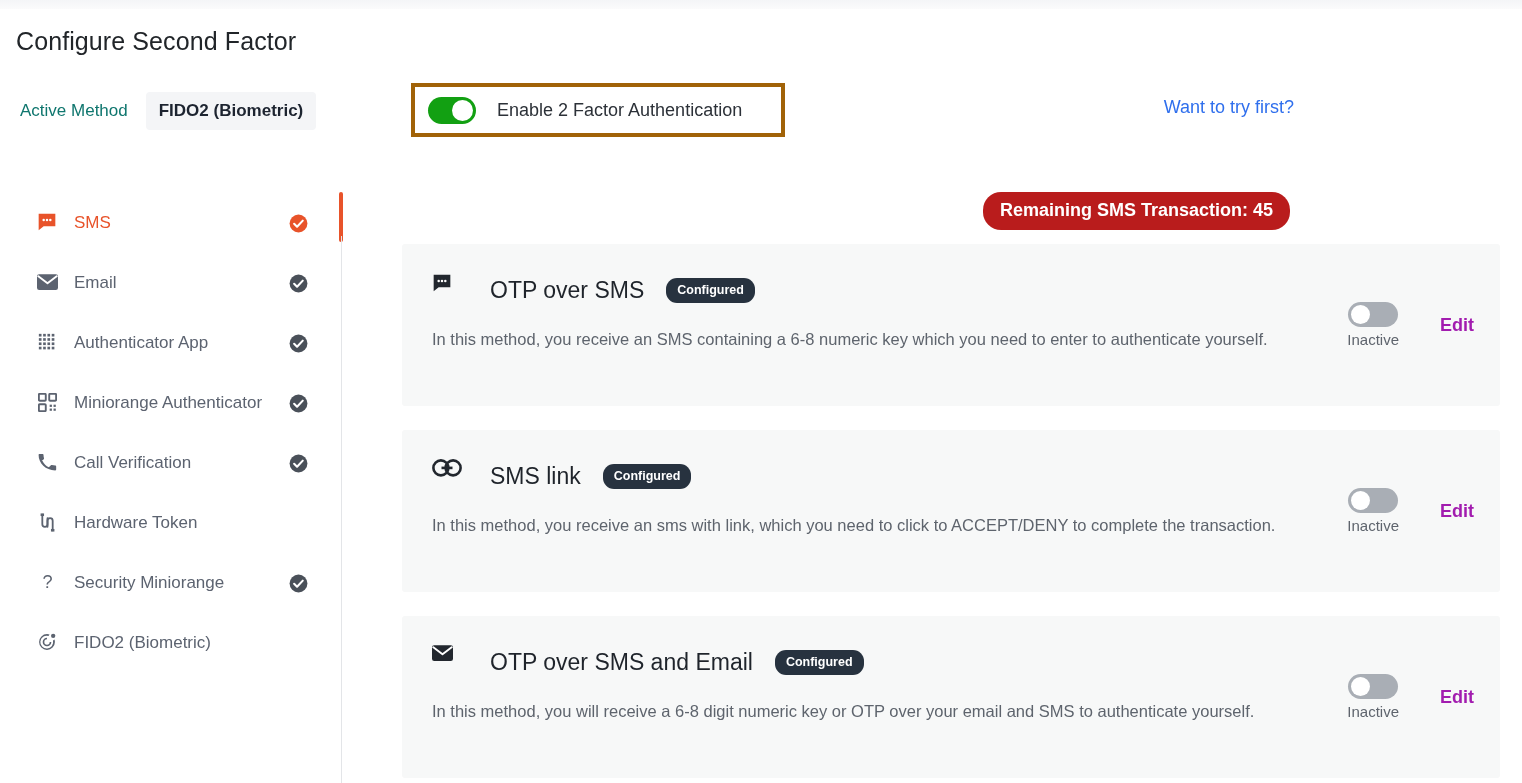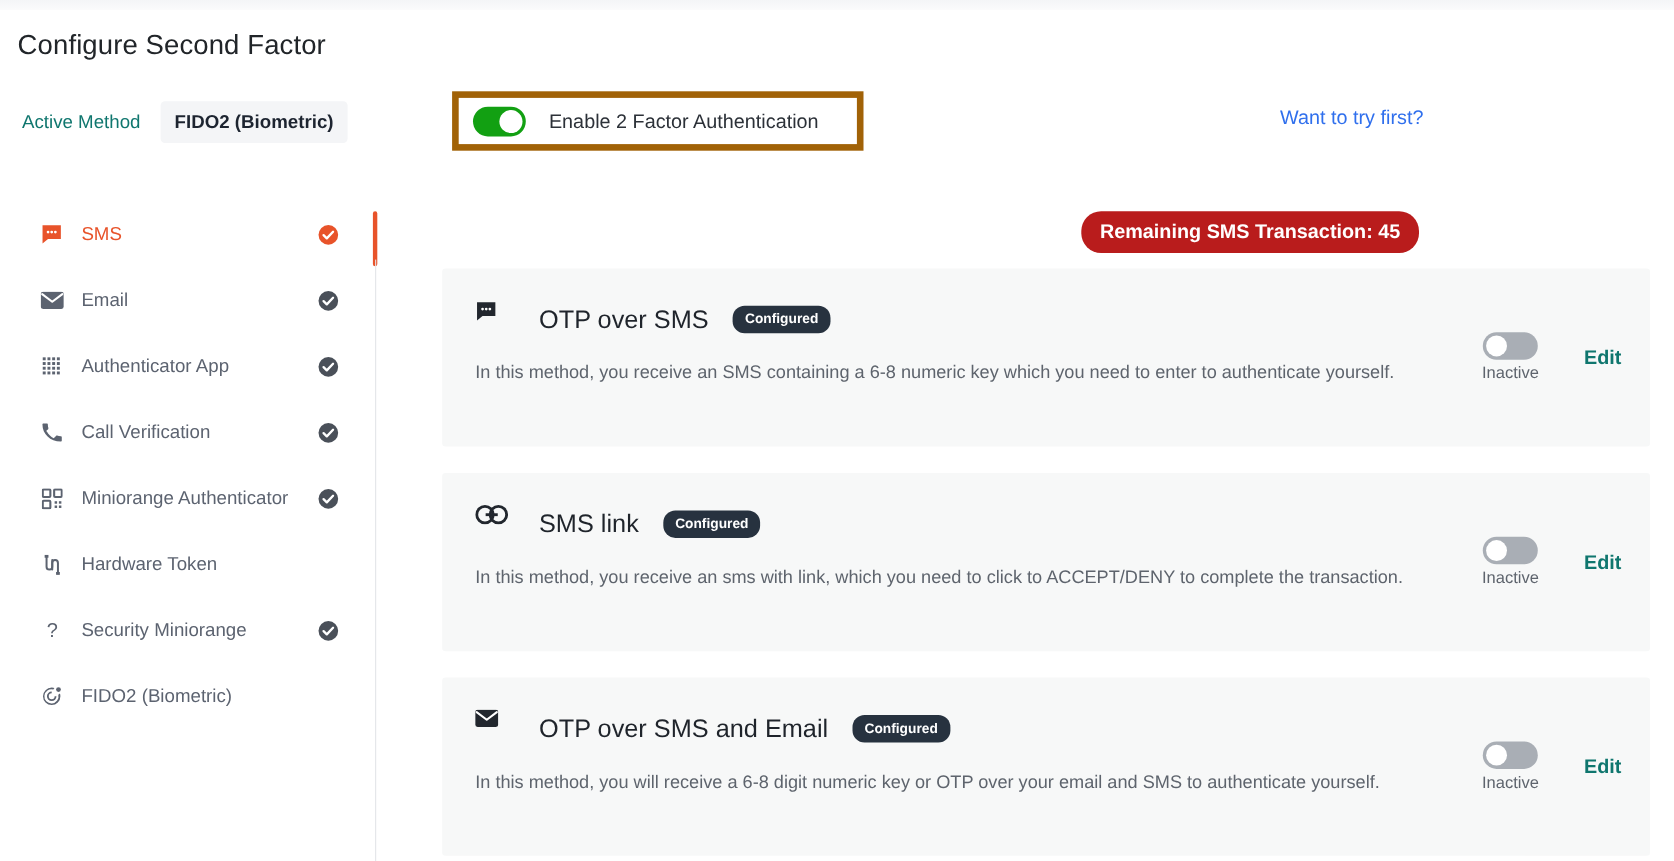"Enable 2 Factor Authentication" .enable-box { border: 6px solid #a16207 -> 4px solid #a16207 }
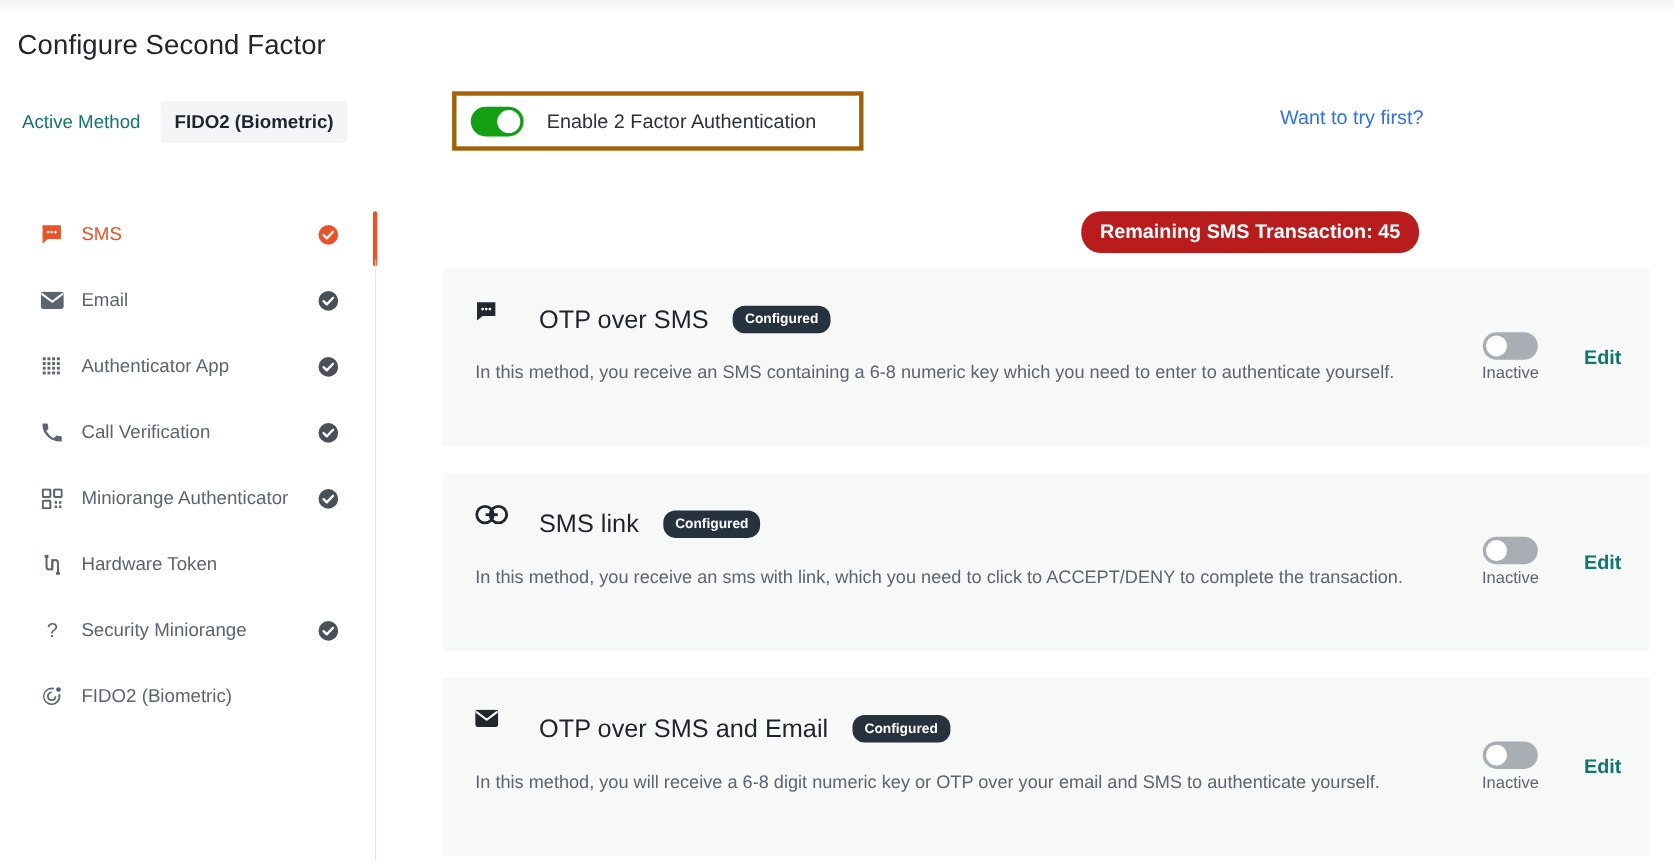"SMS" .side-item { align-items: center -> flex-end }
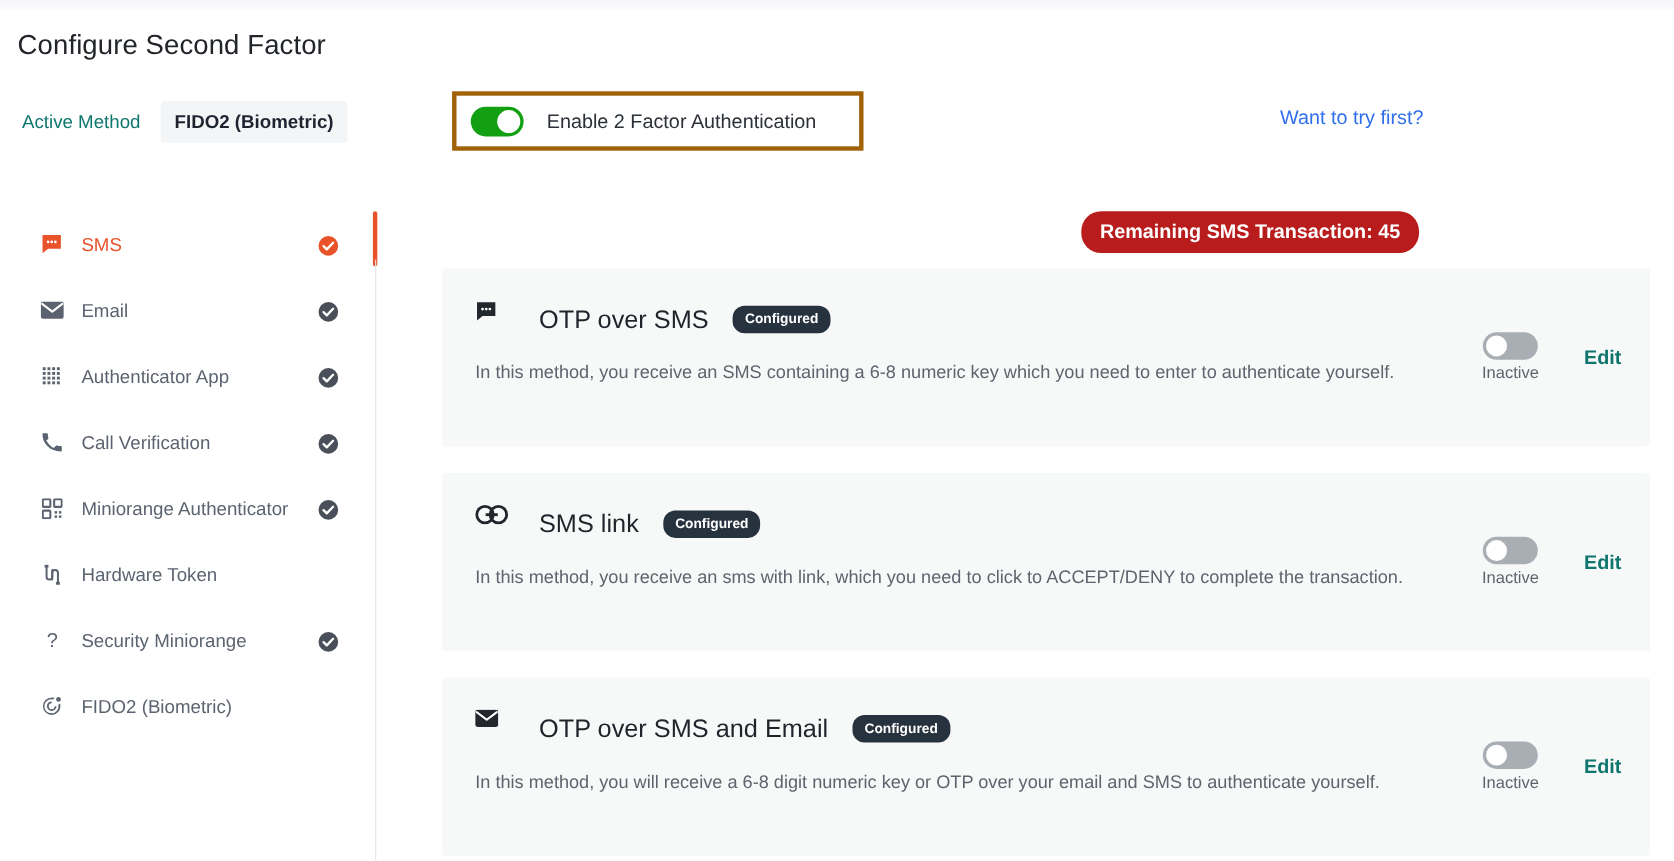"Edit" .edit-link { color: #0f766e -> #a21caf }
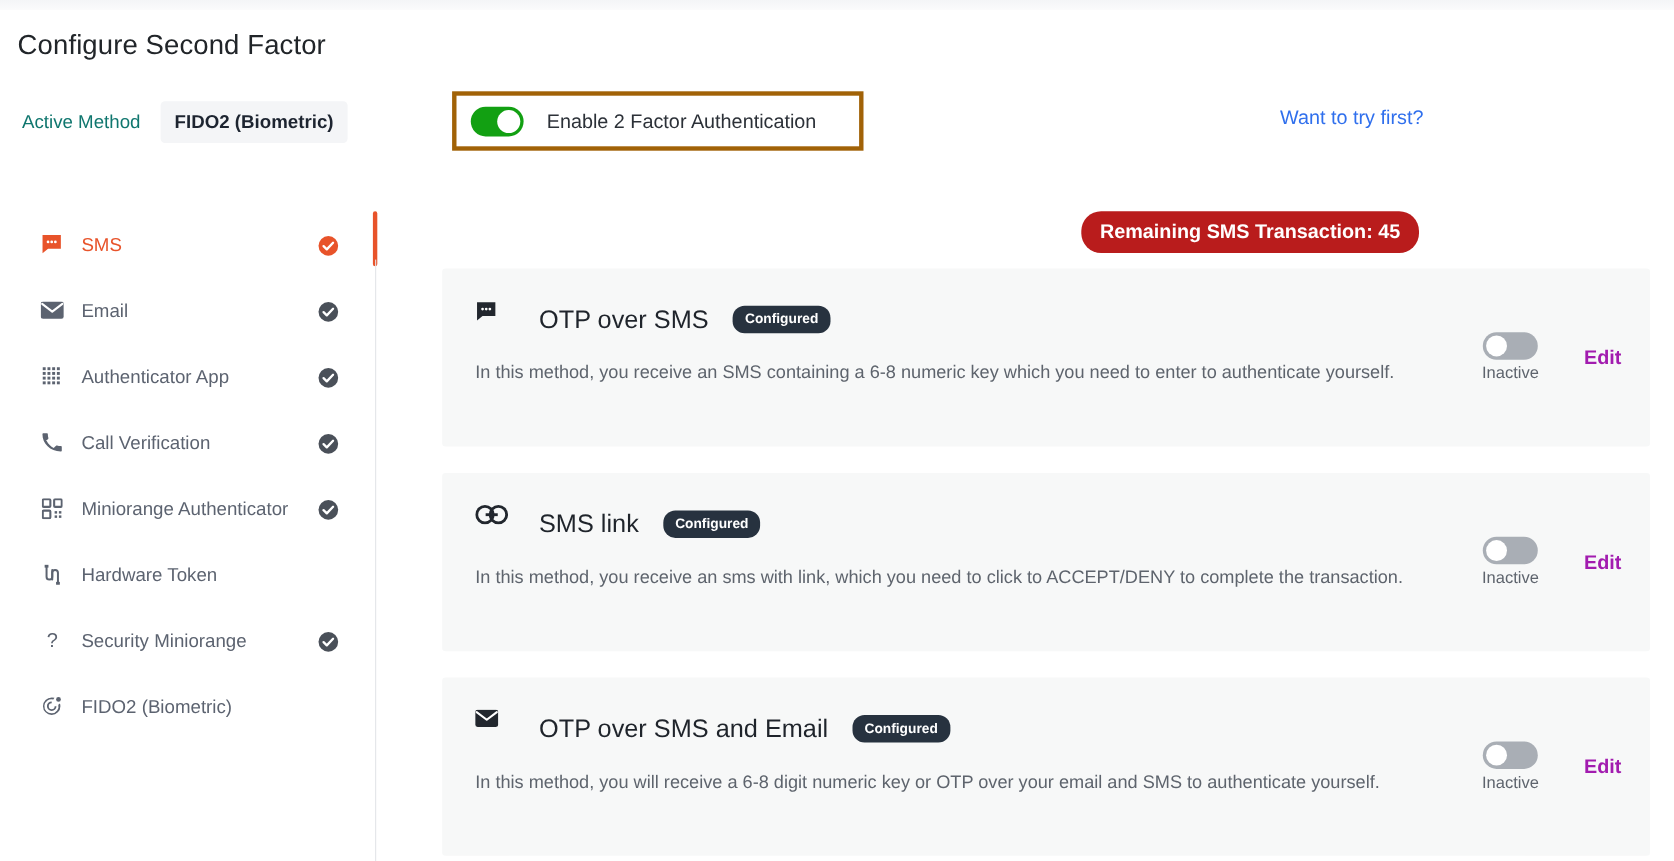"Call Verification" div.side-item { order: before "Miniorange Authenticator" -> after "Miniorange Authenticator" }
